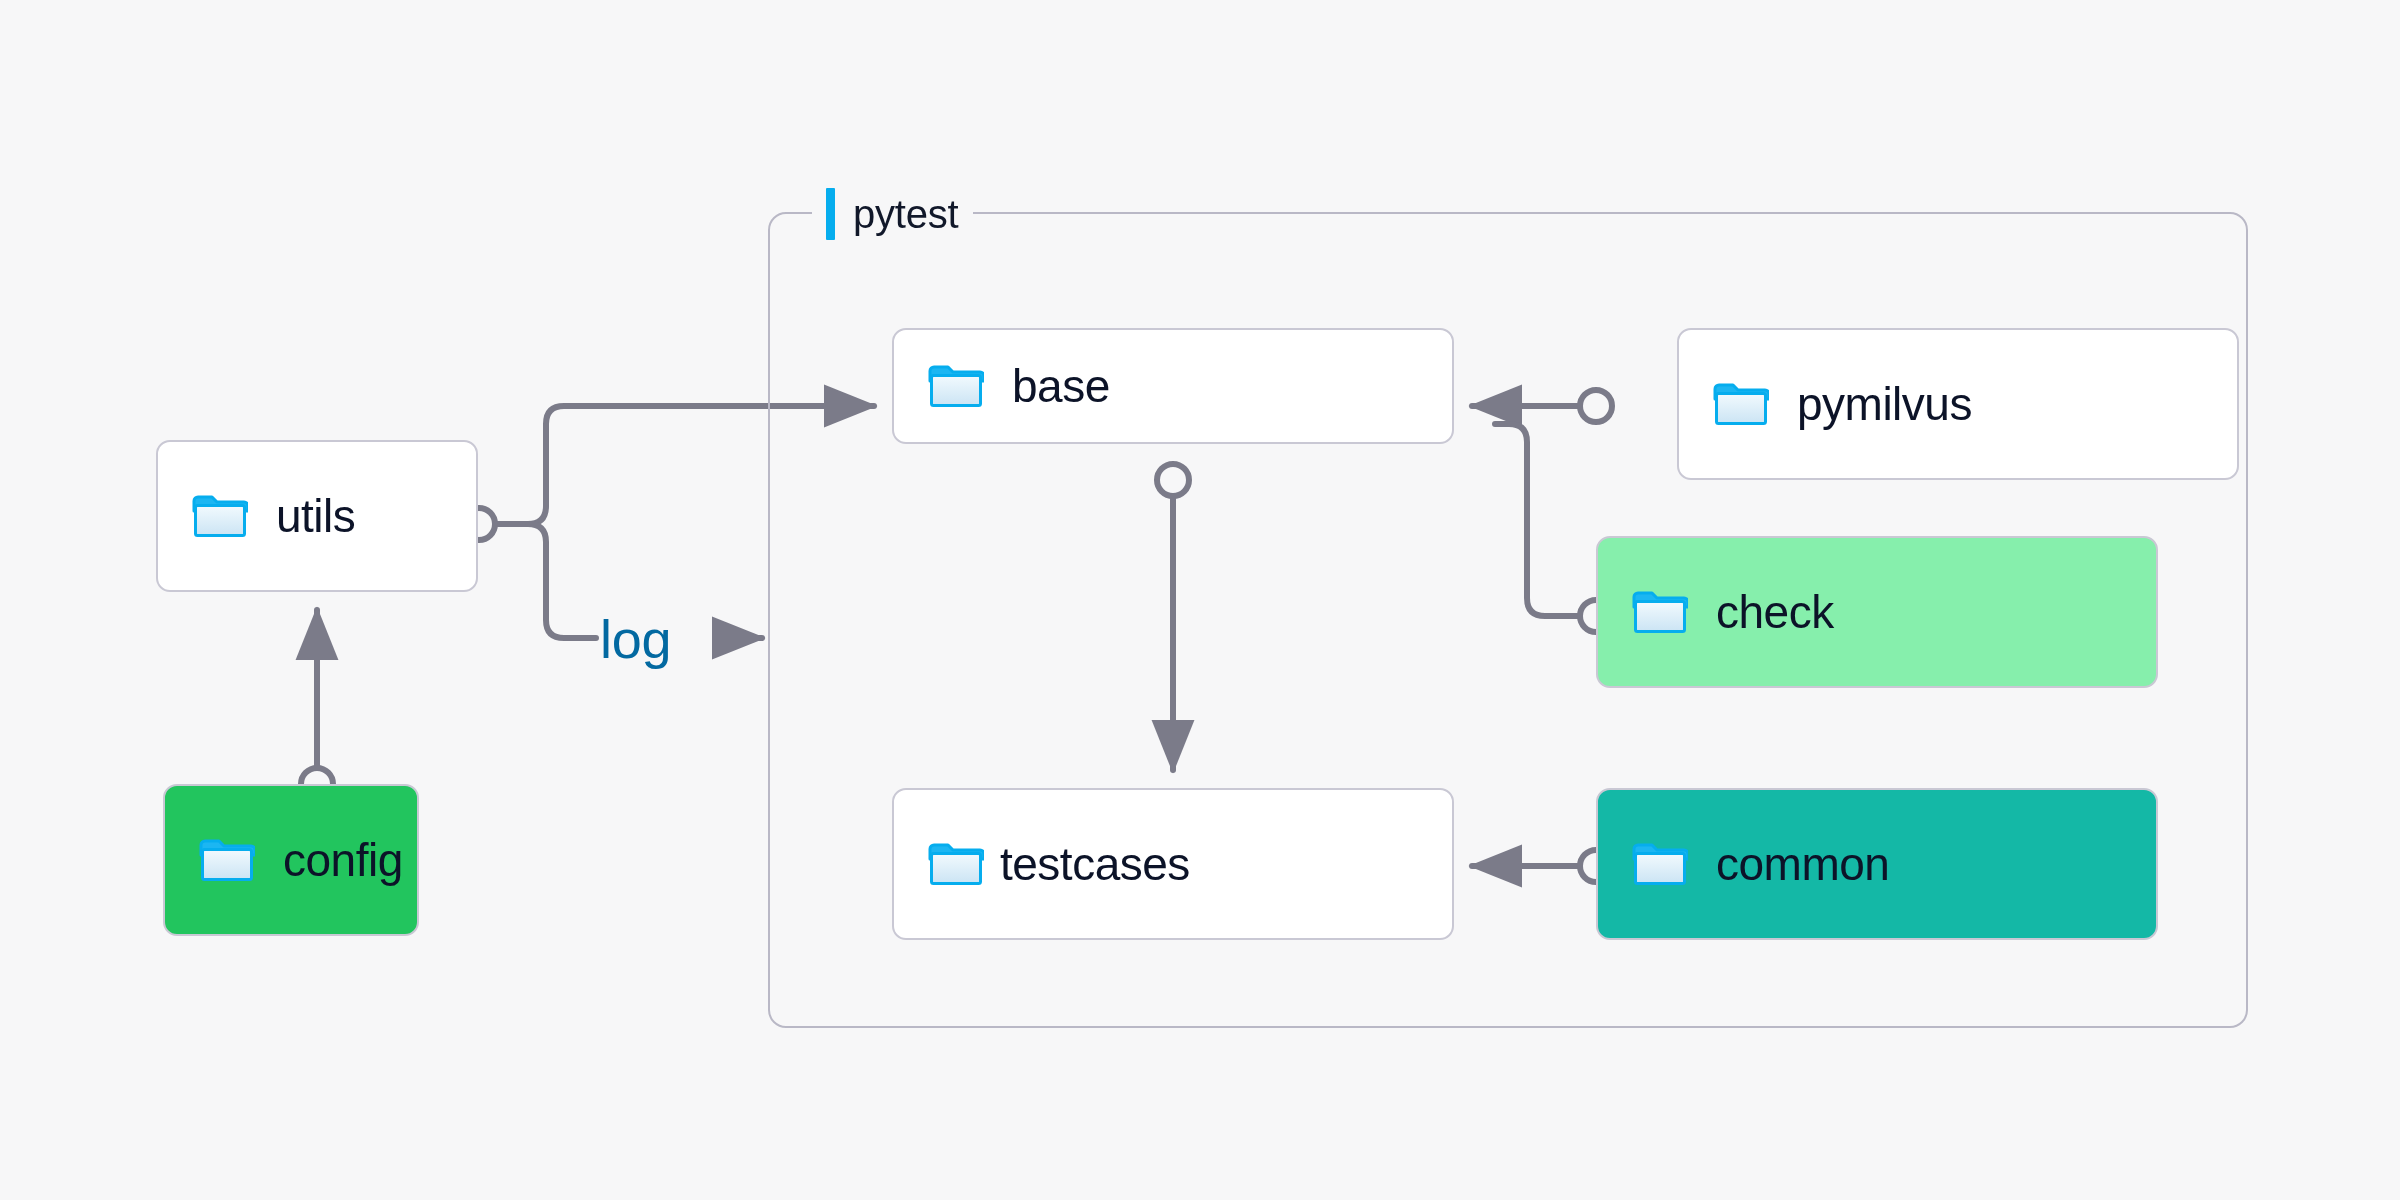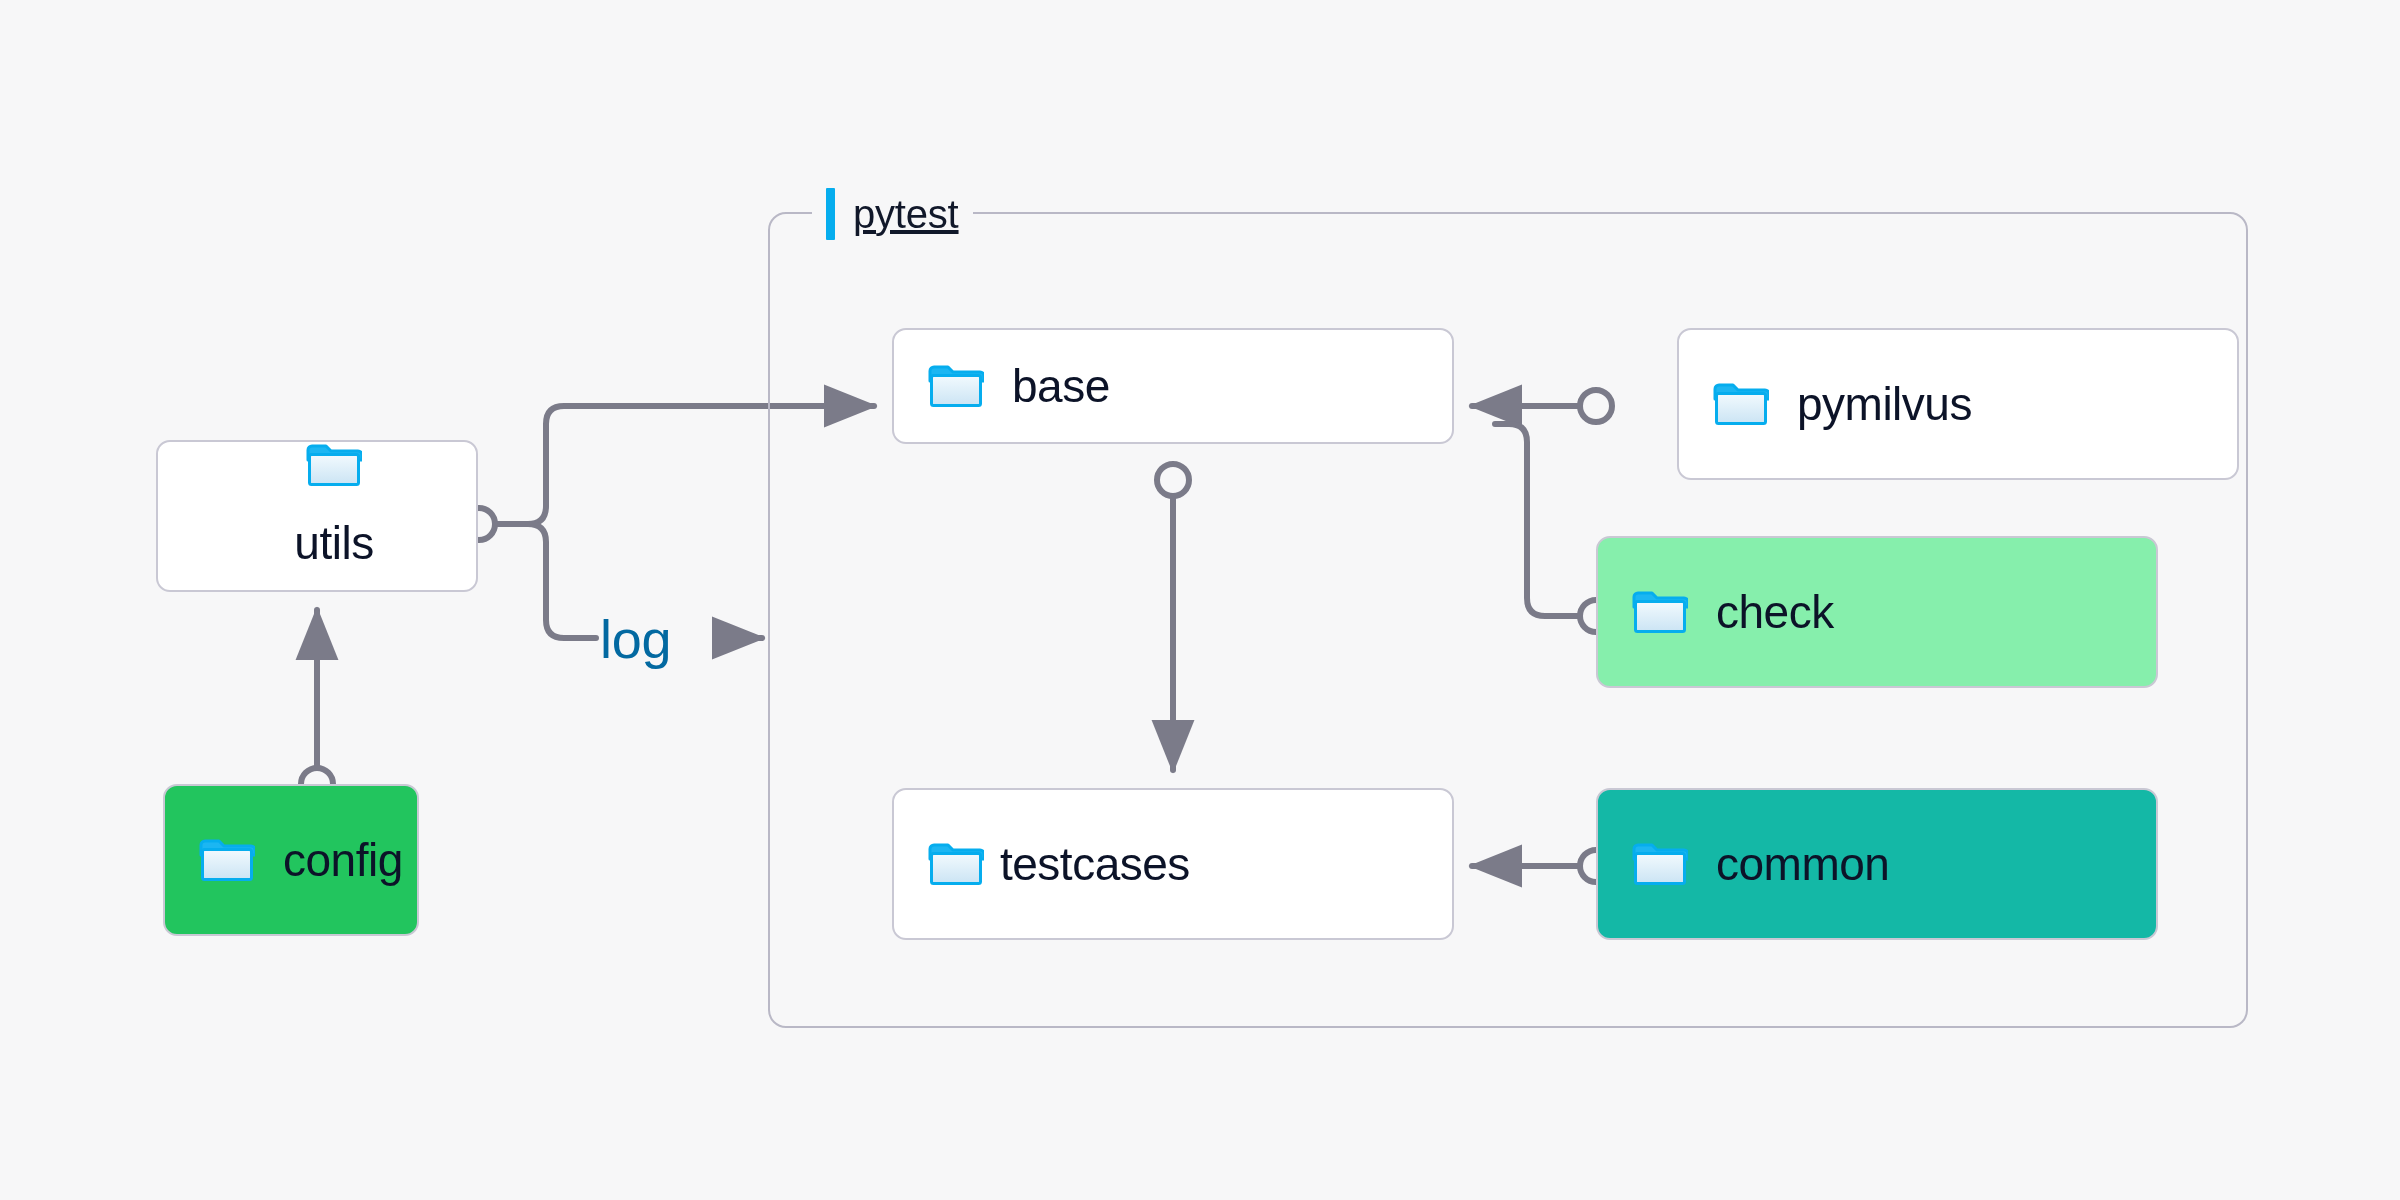"pytest" .group-label-text { text-decoration: underline -> none }
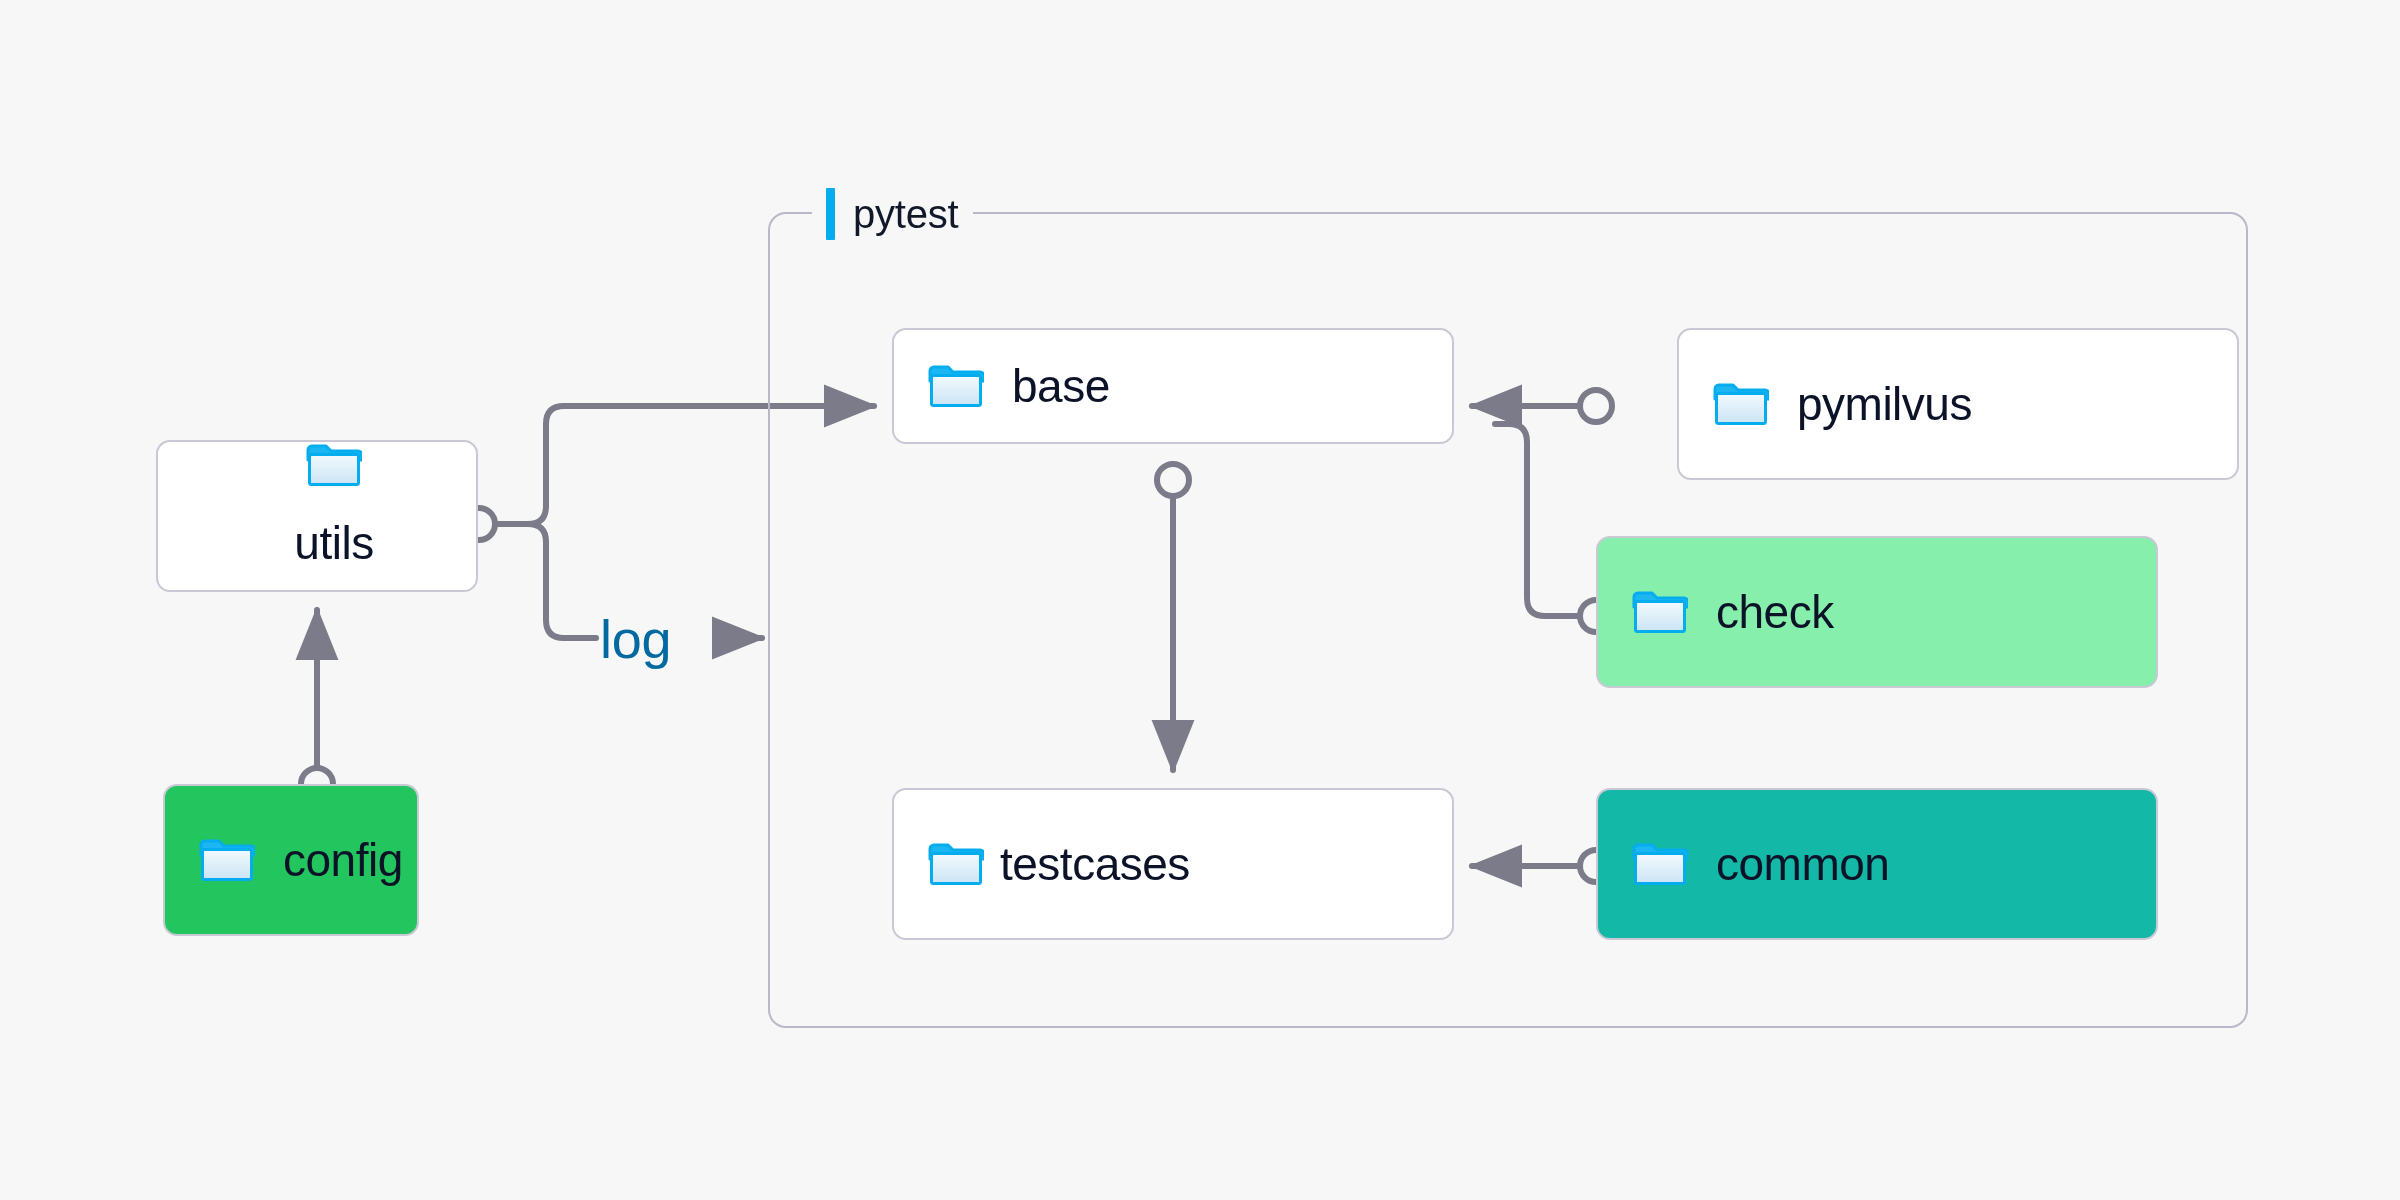"utils" div.node { flex-direction: column -> none }
